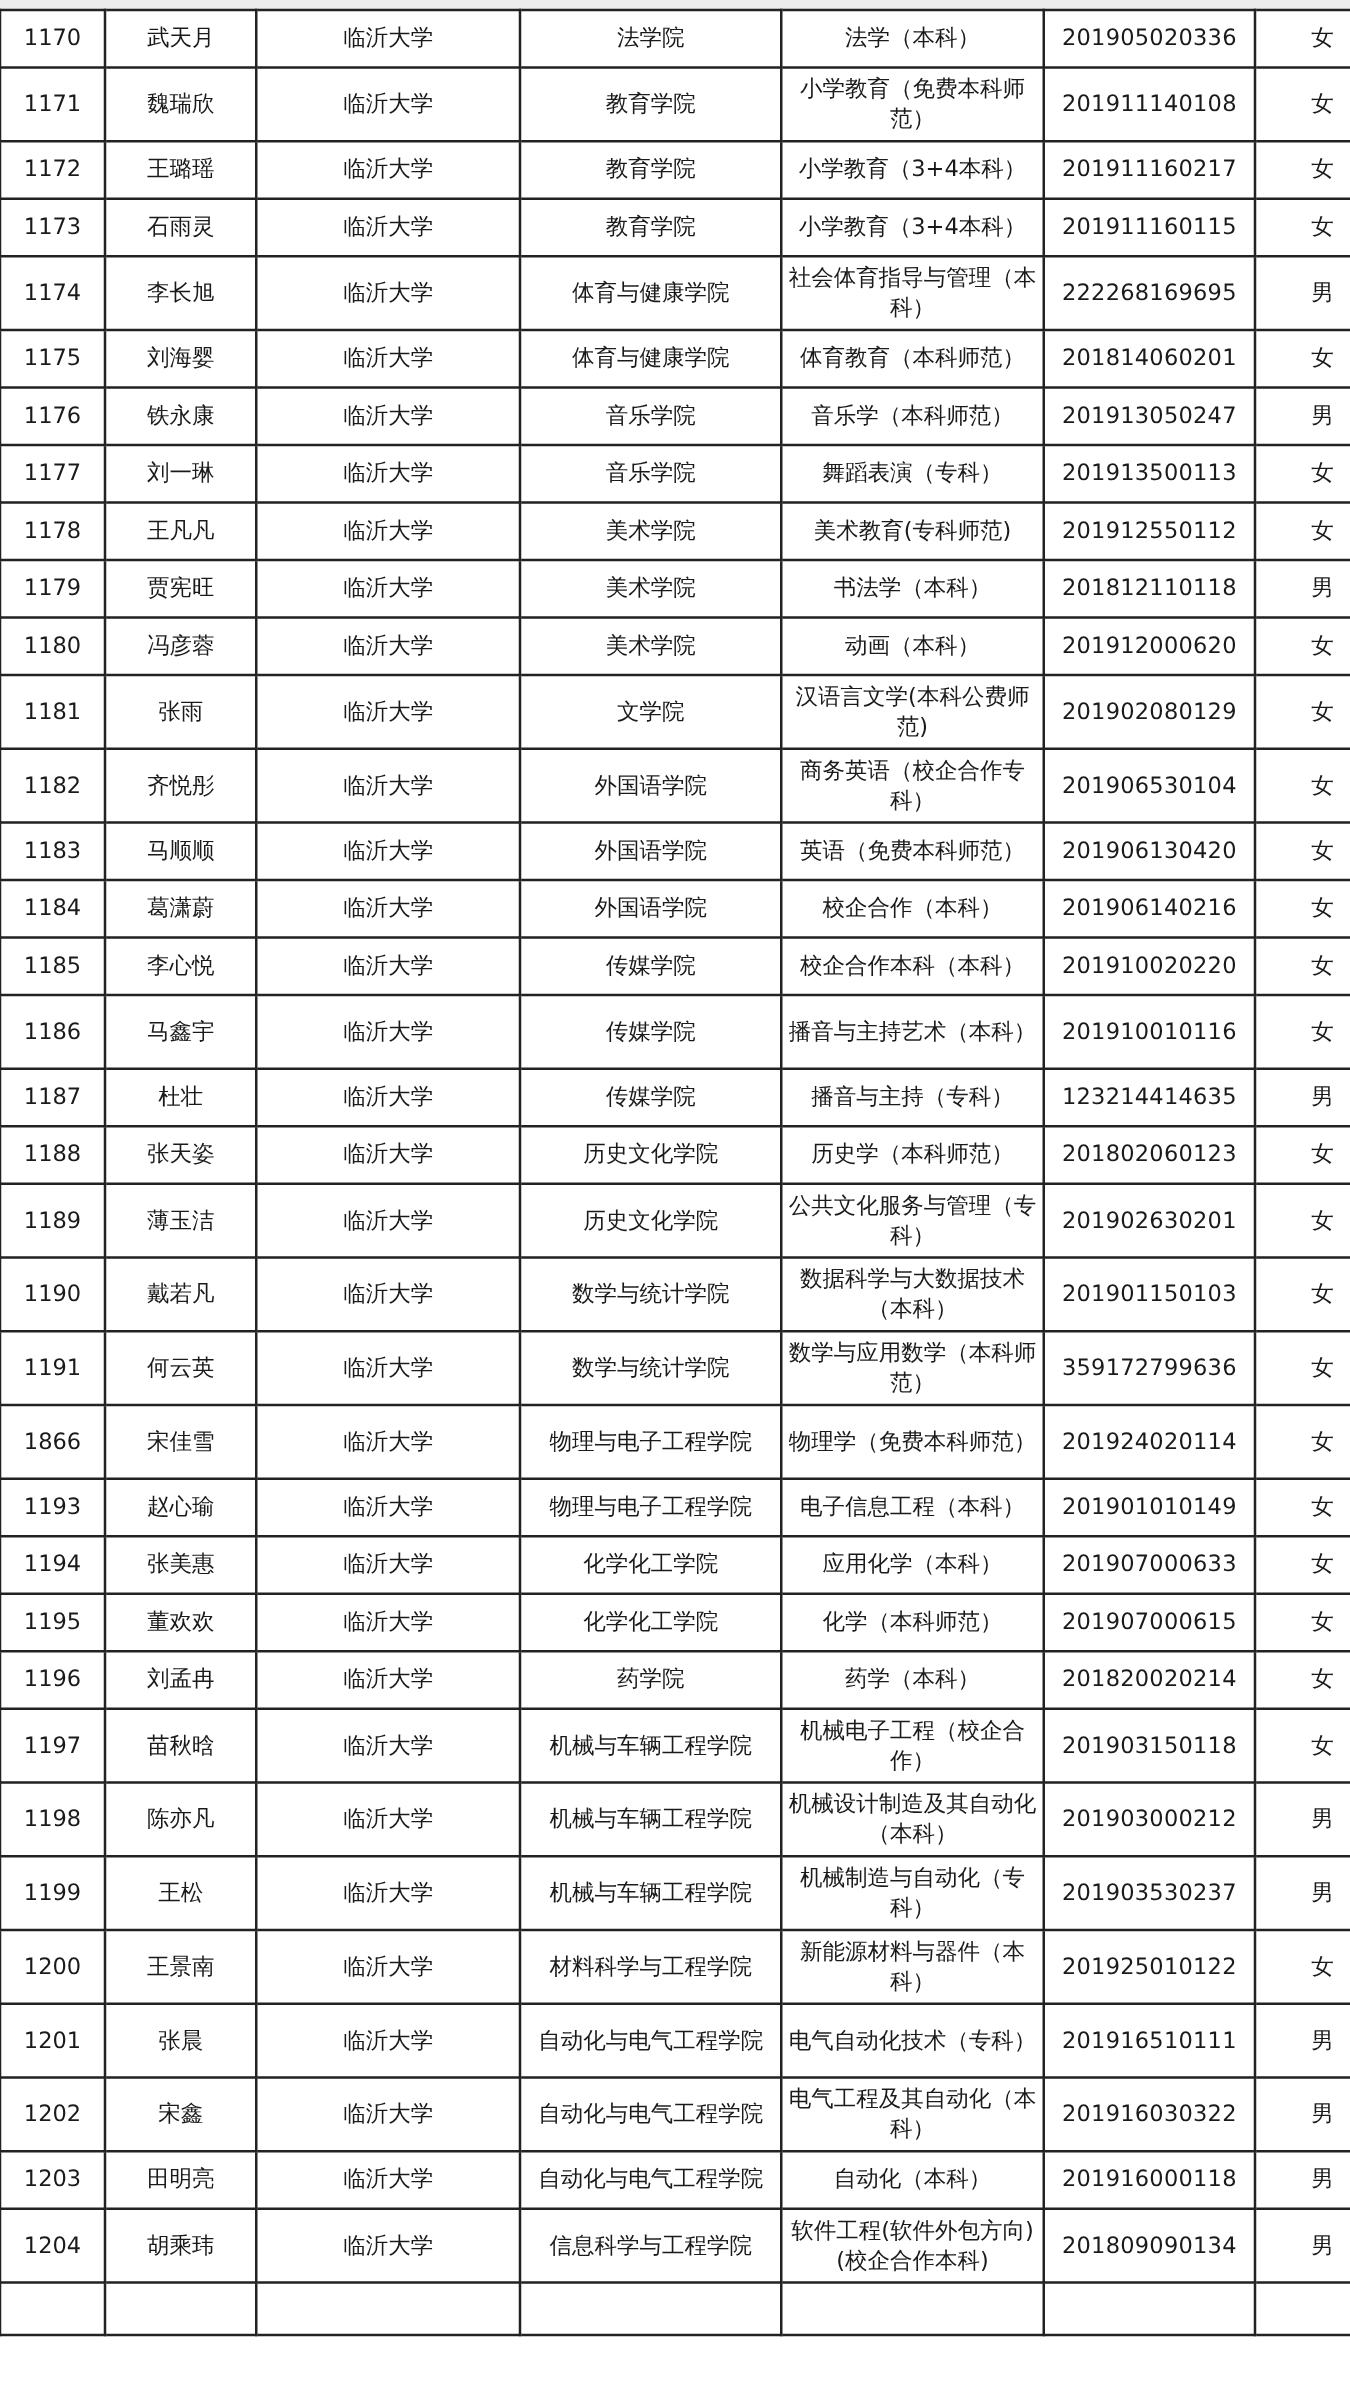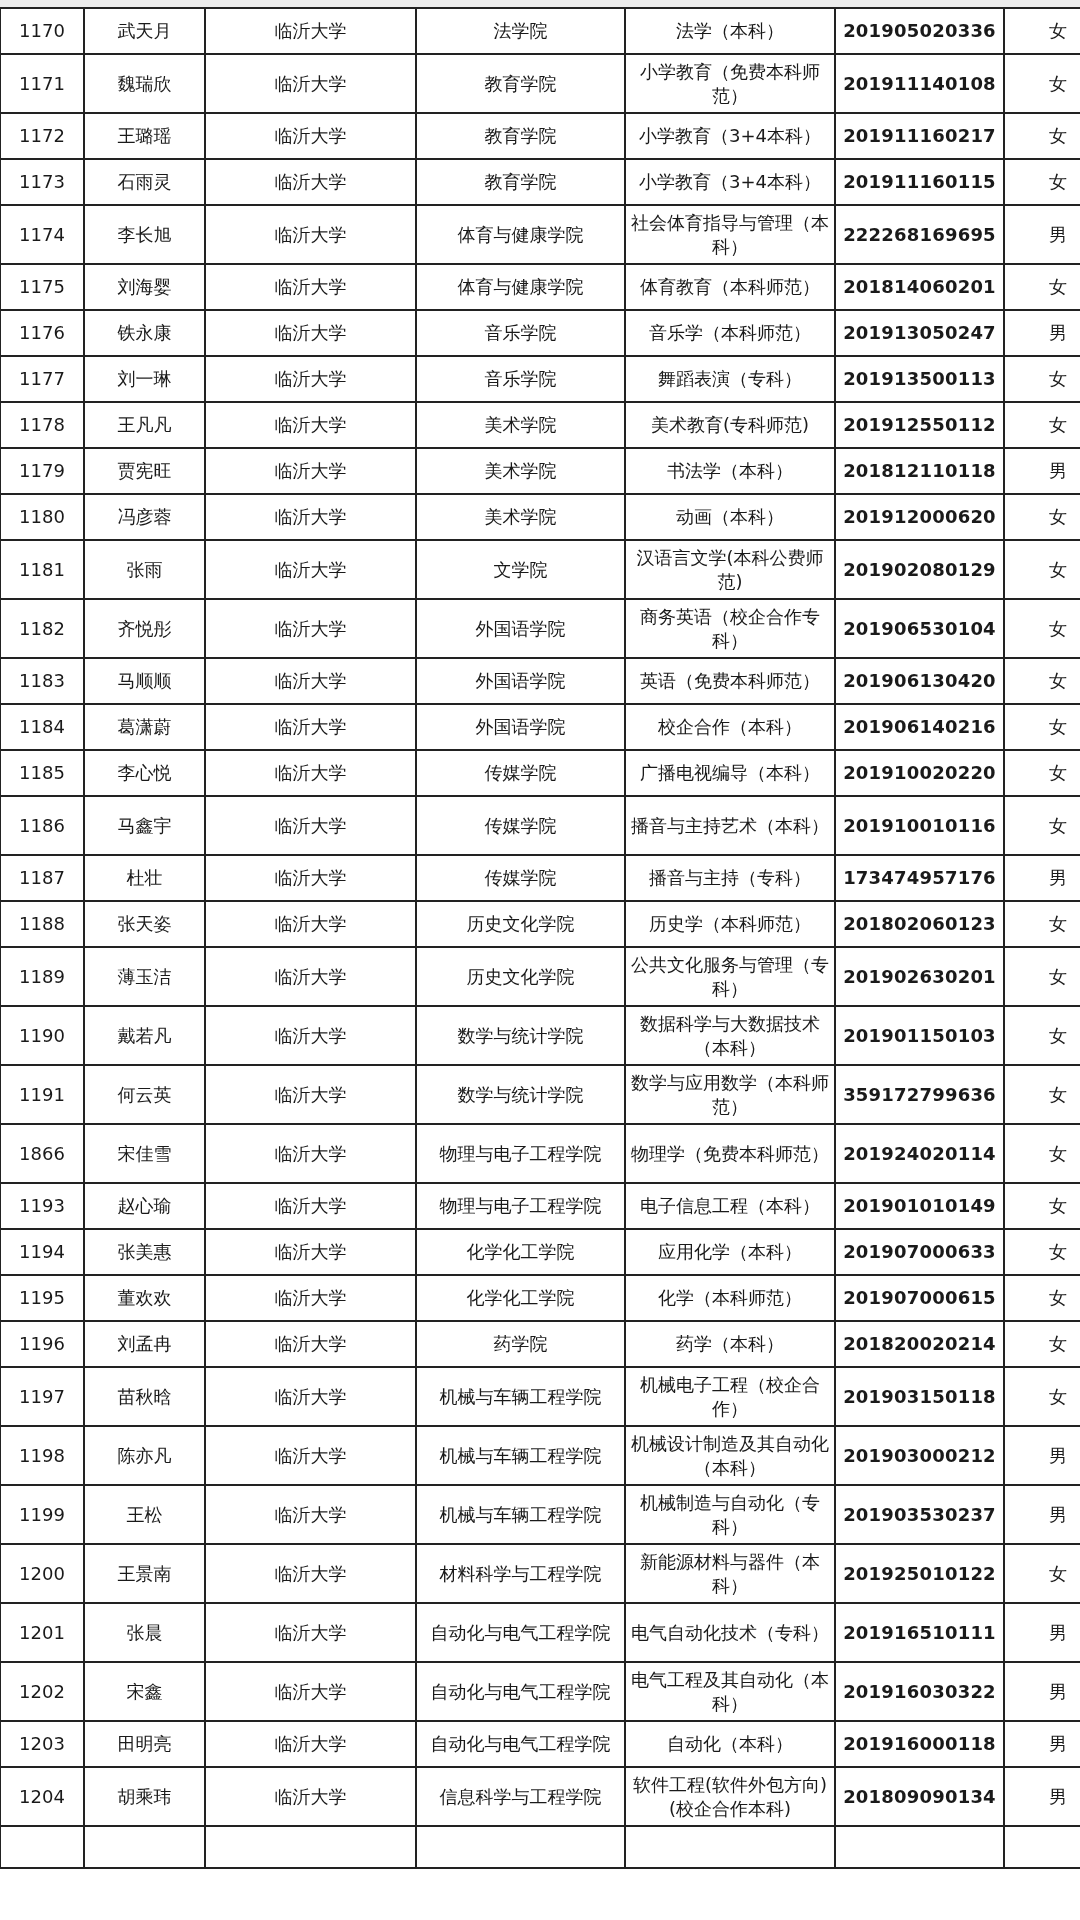"201905020336" td.c-id { font-weight: bold -> none }
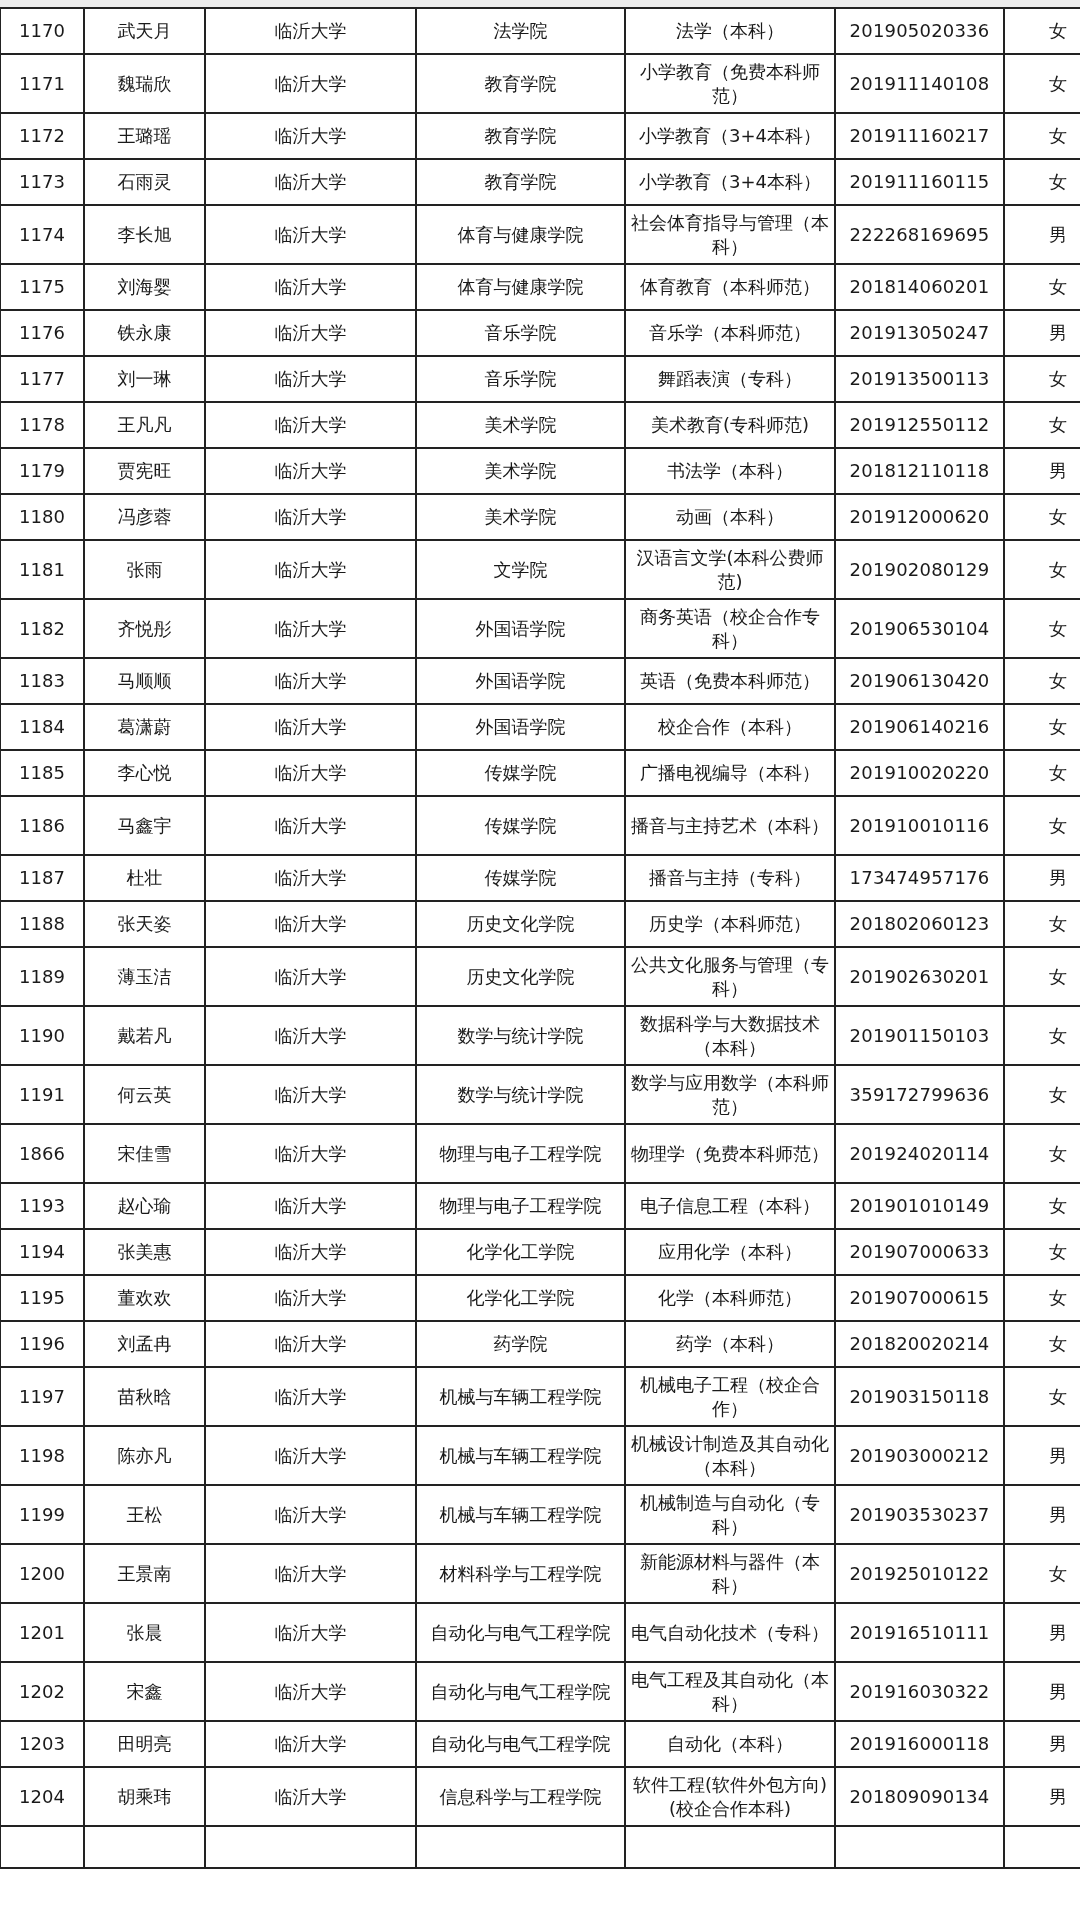"广播电视编导（本科）" td.c-major { text: 广播电视编导 -> 校企合作本科 }
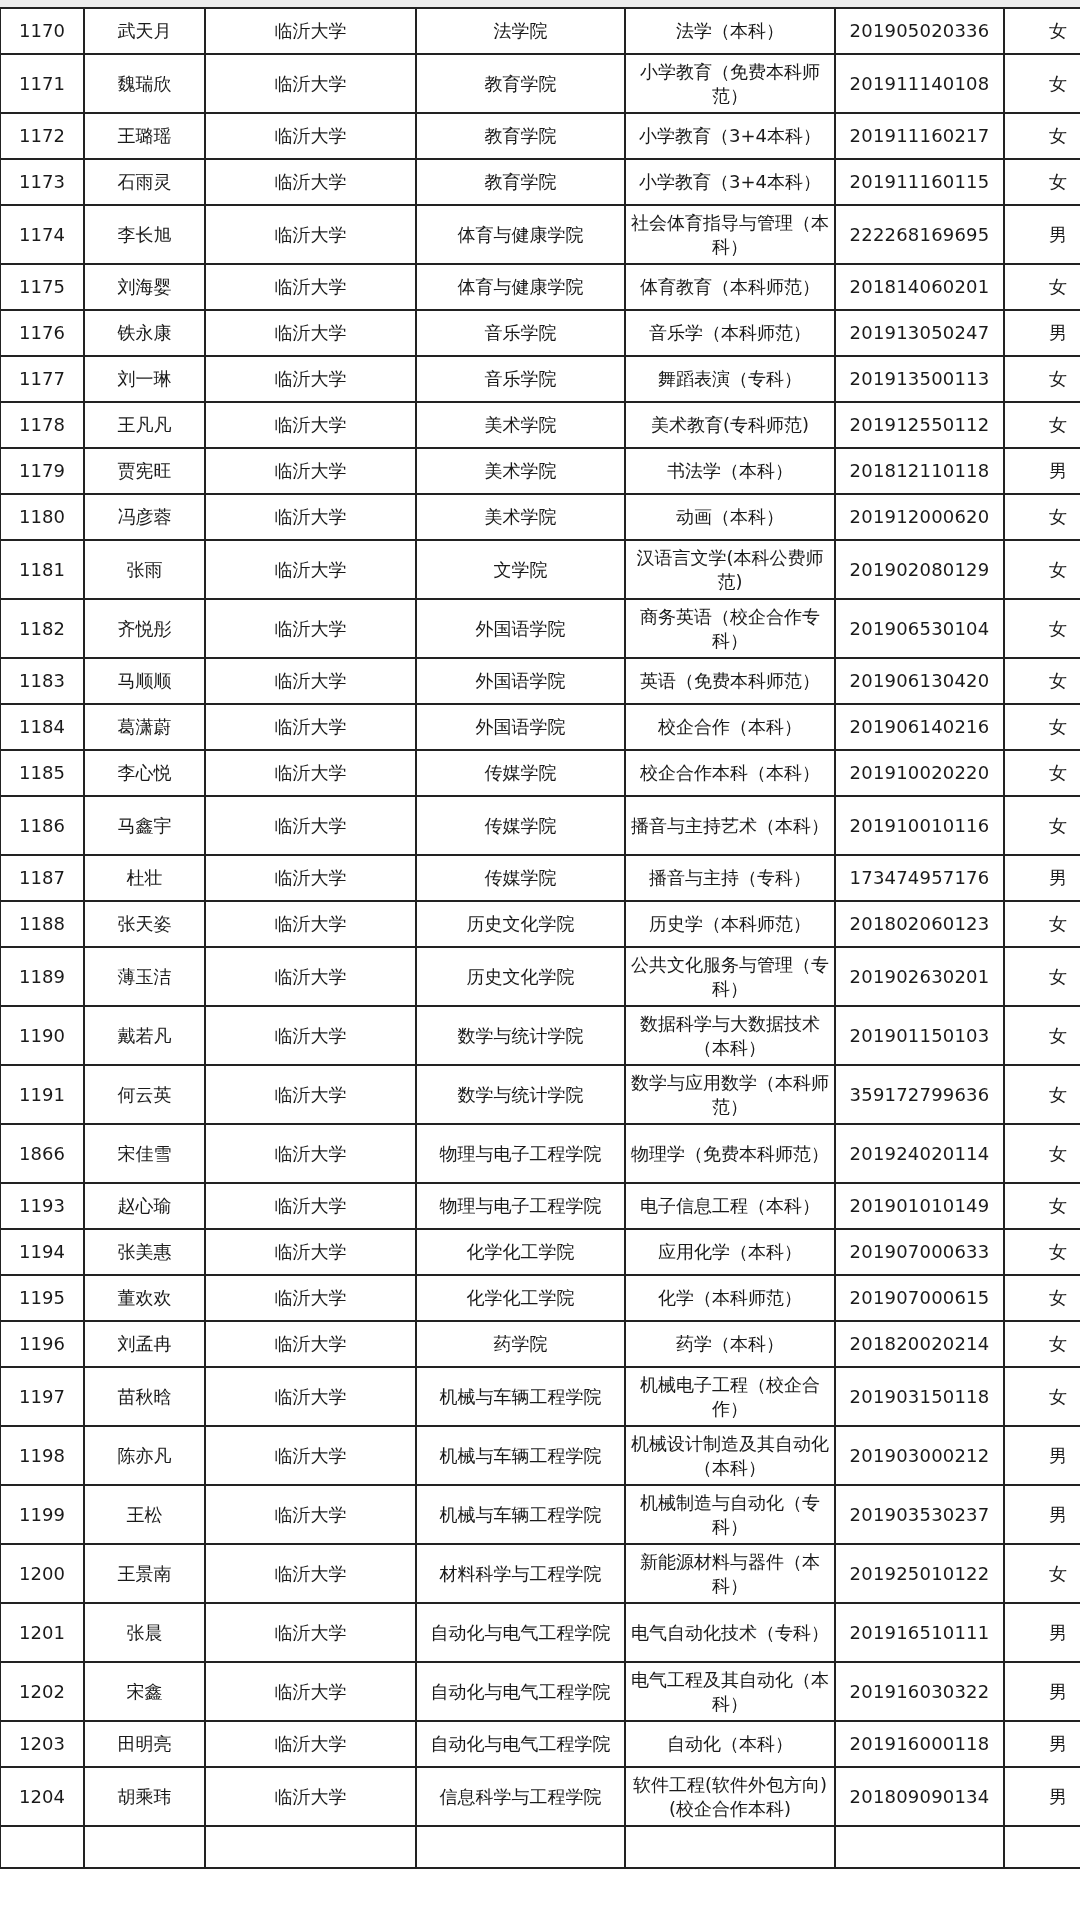"173474957176" td.c-id { text: 173474957176 -> 123214414635 }
